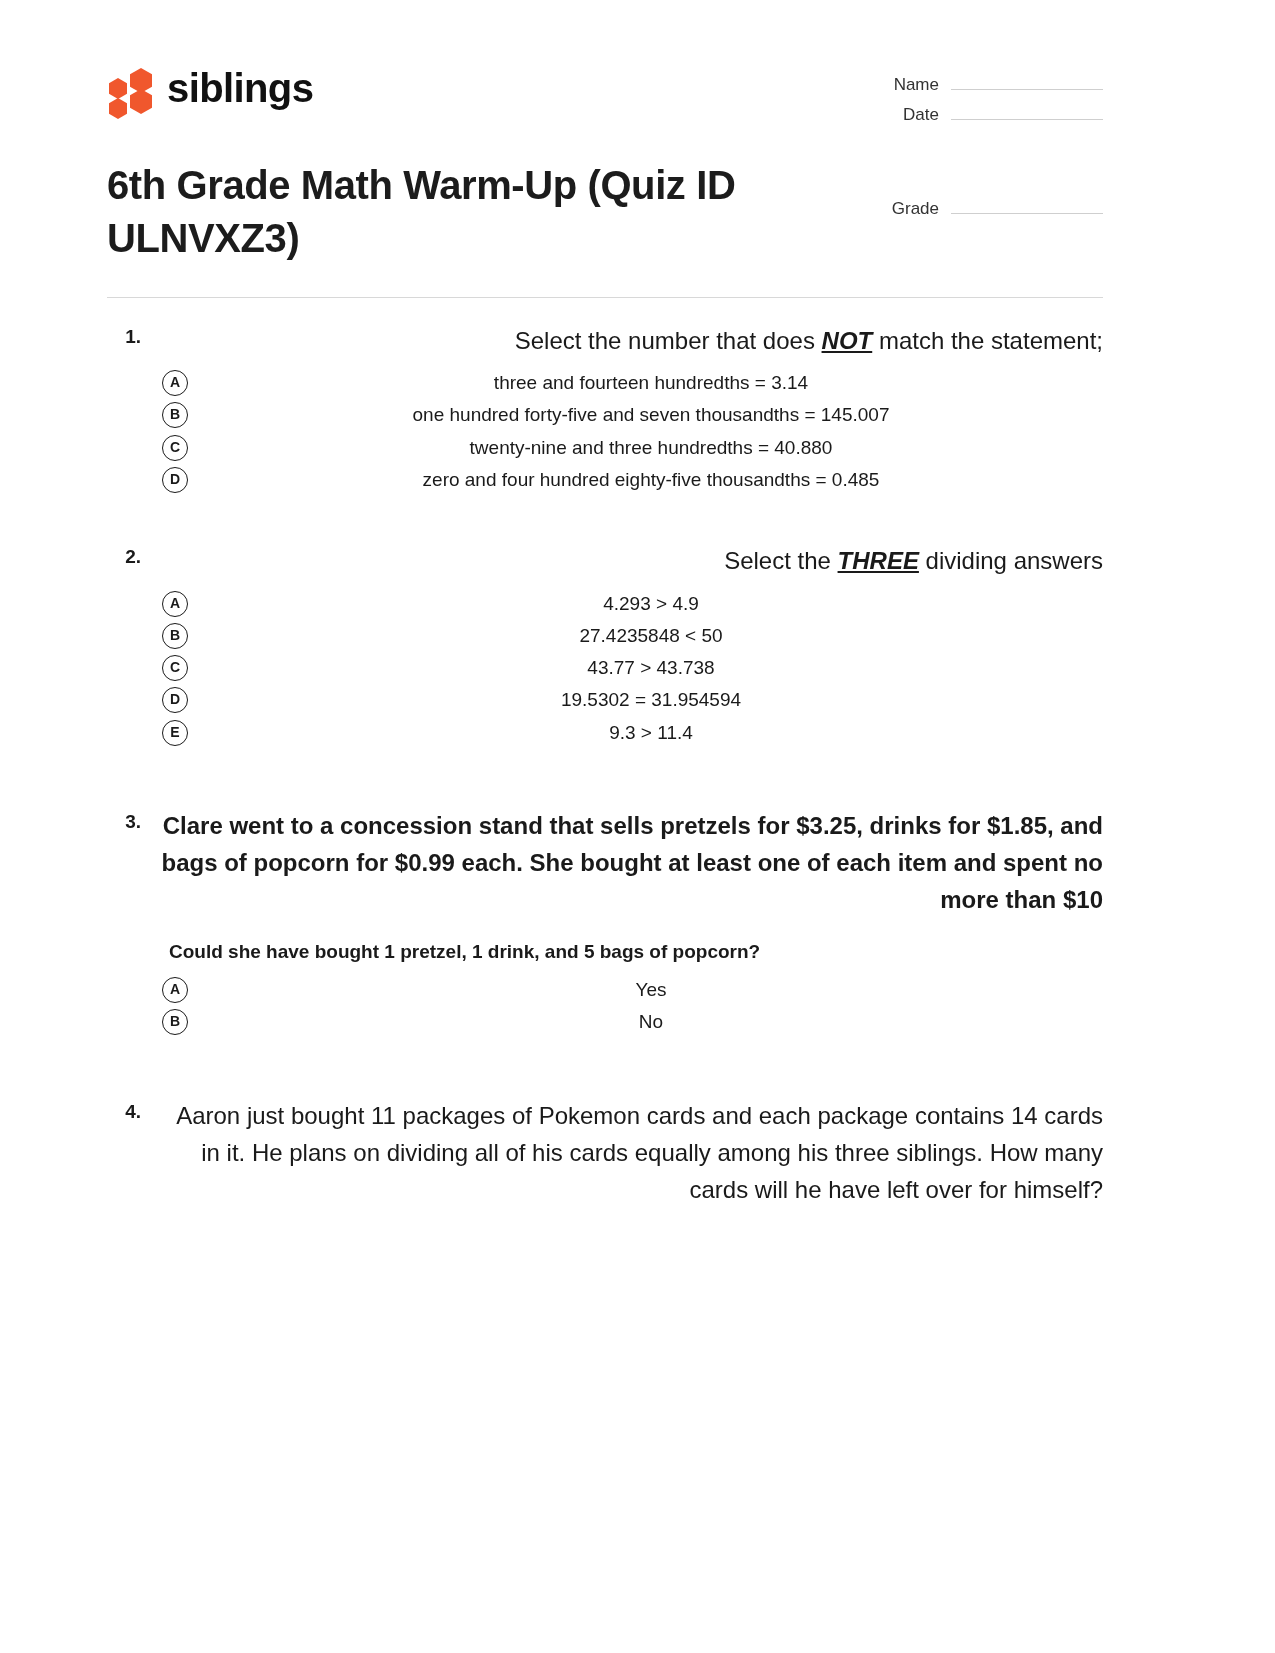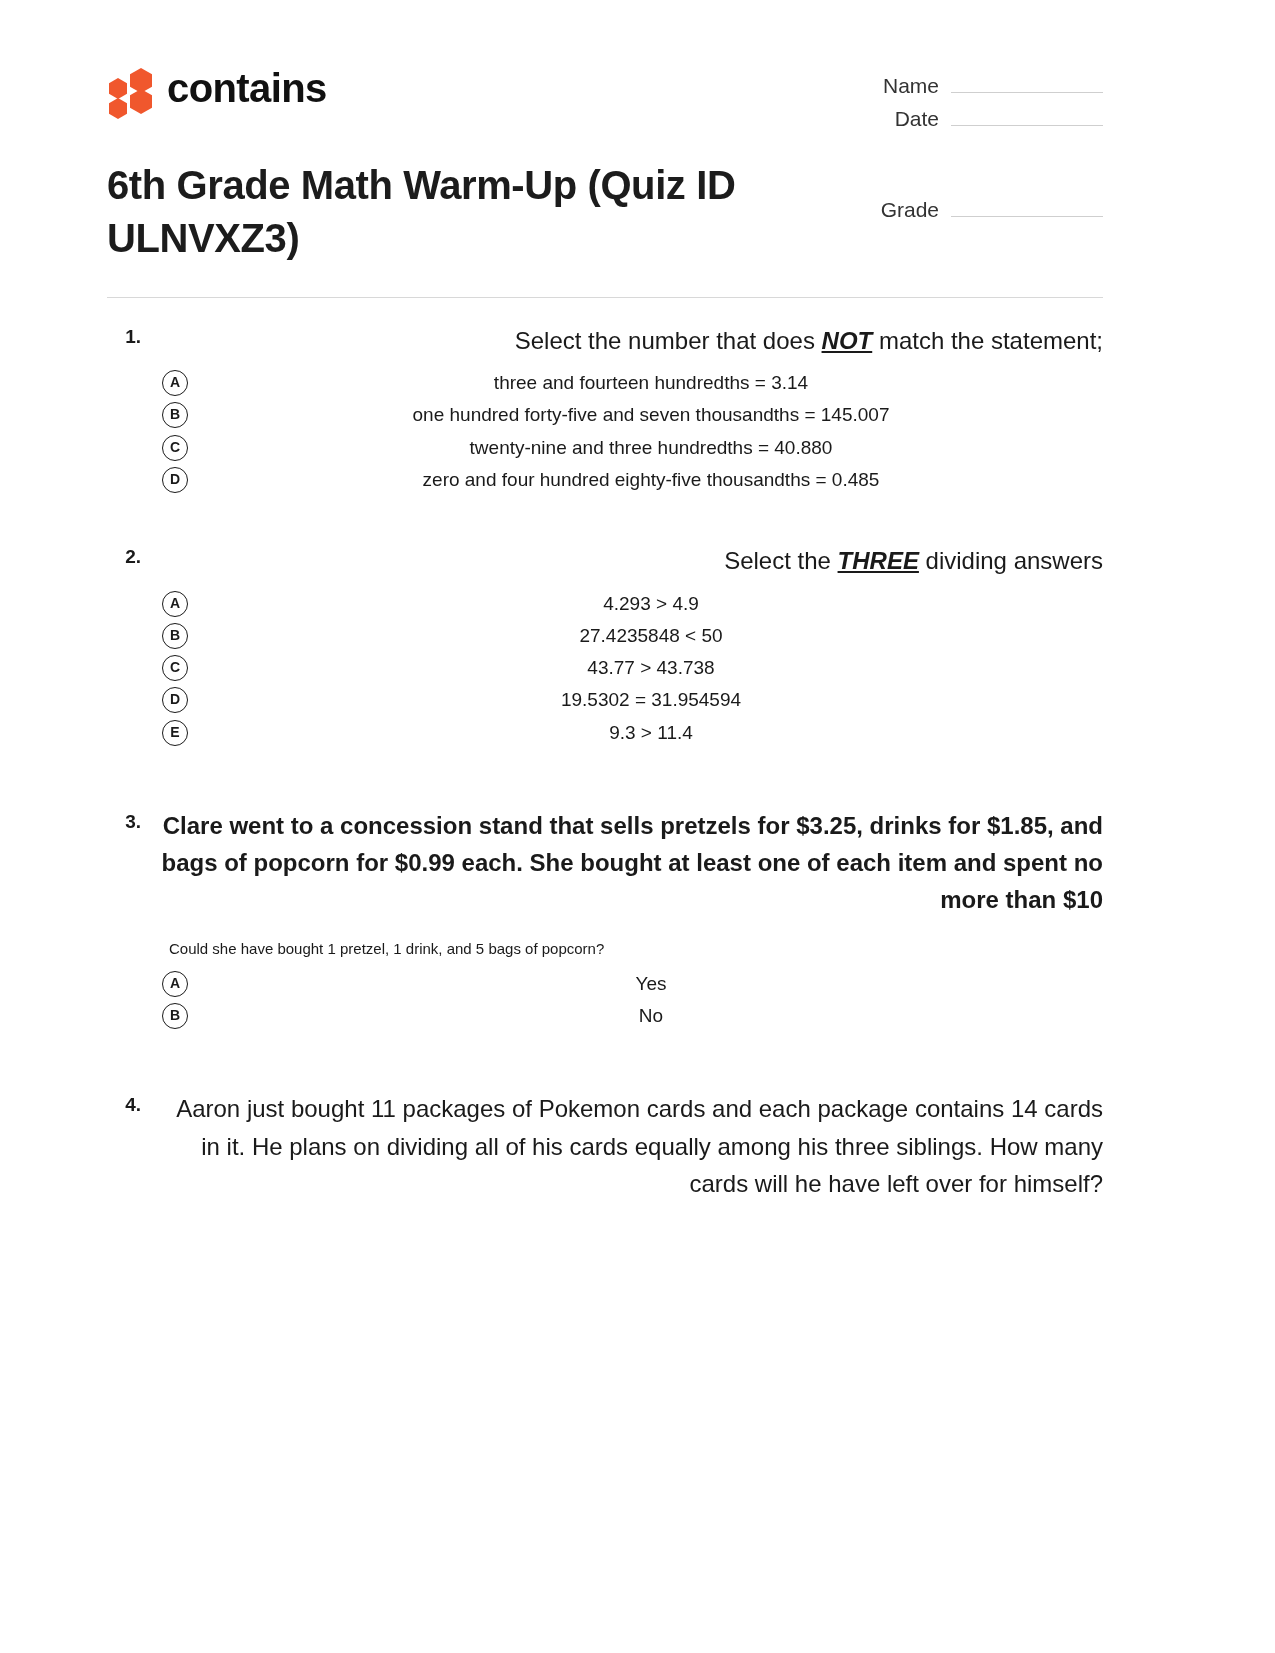"contains" div.logo-text { text: contains -> siblings }
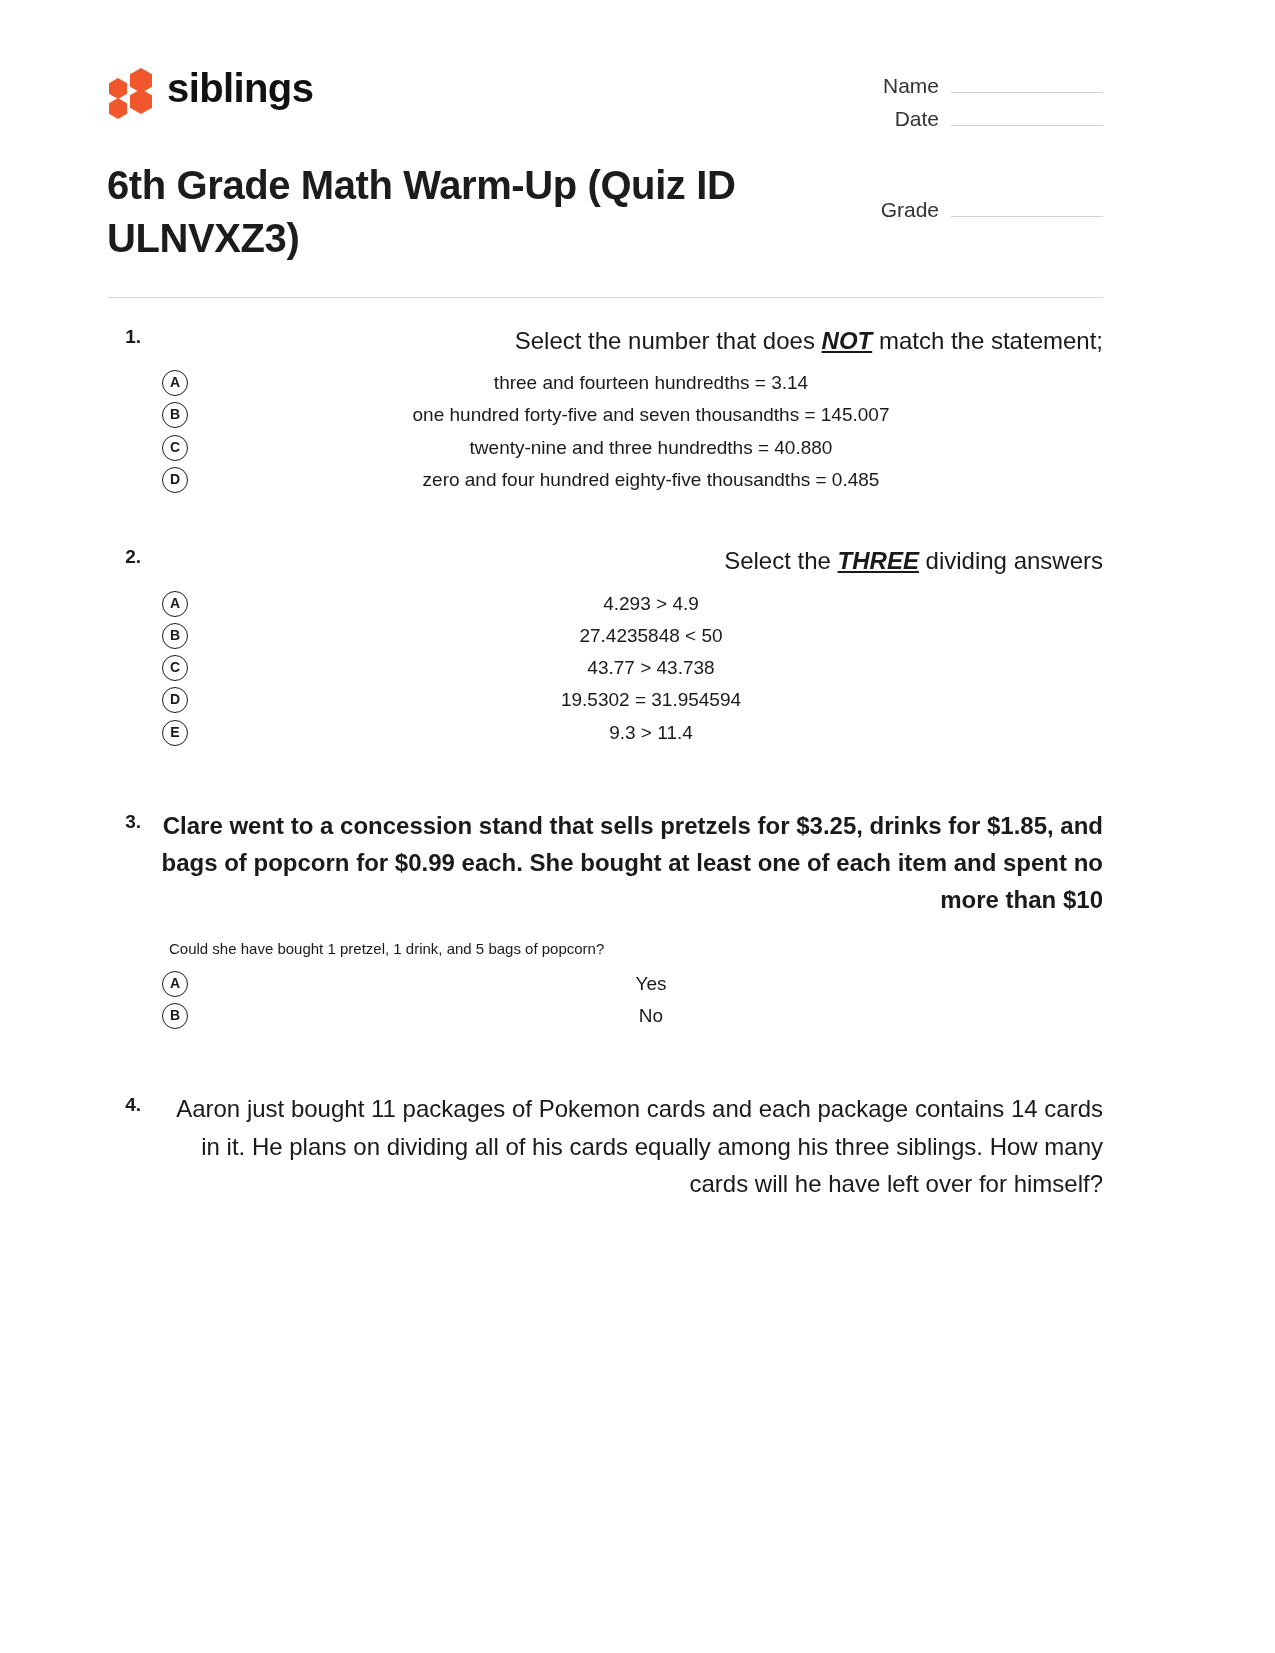"Name" .meta-label { font-size: 21px -> 17px }
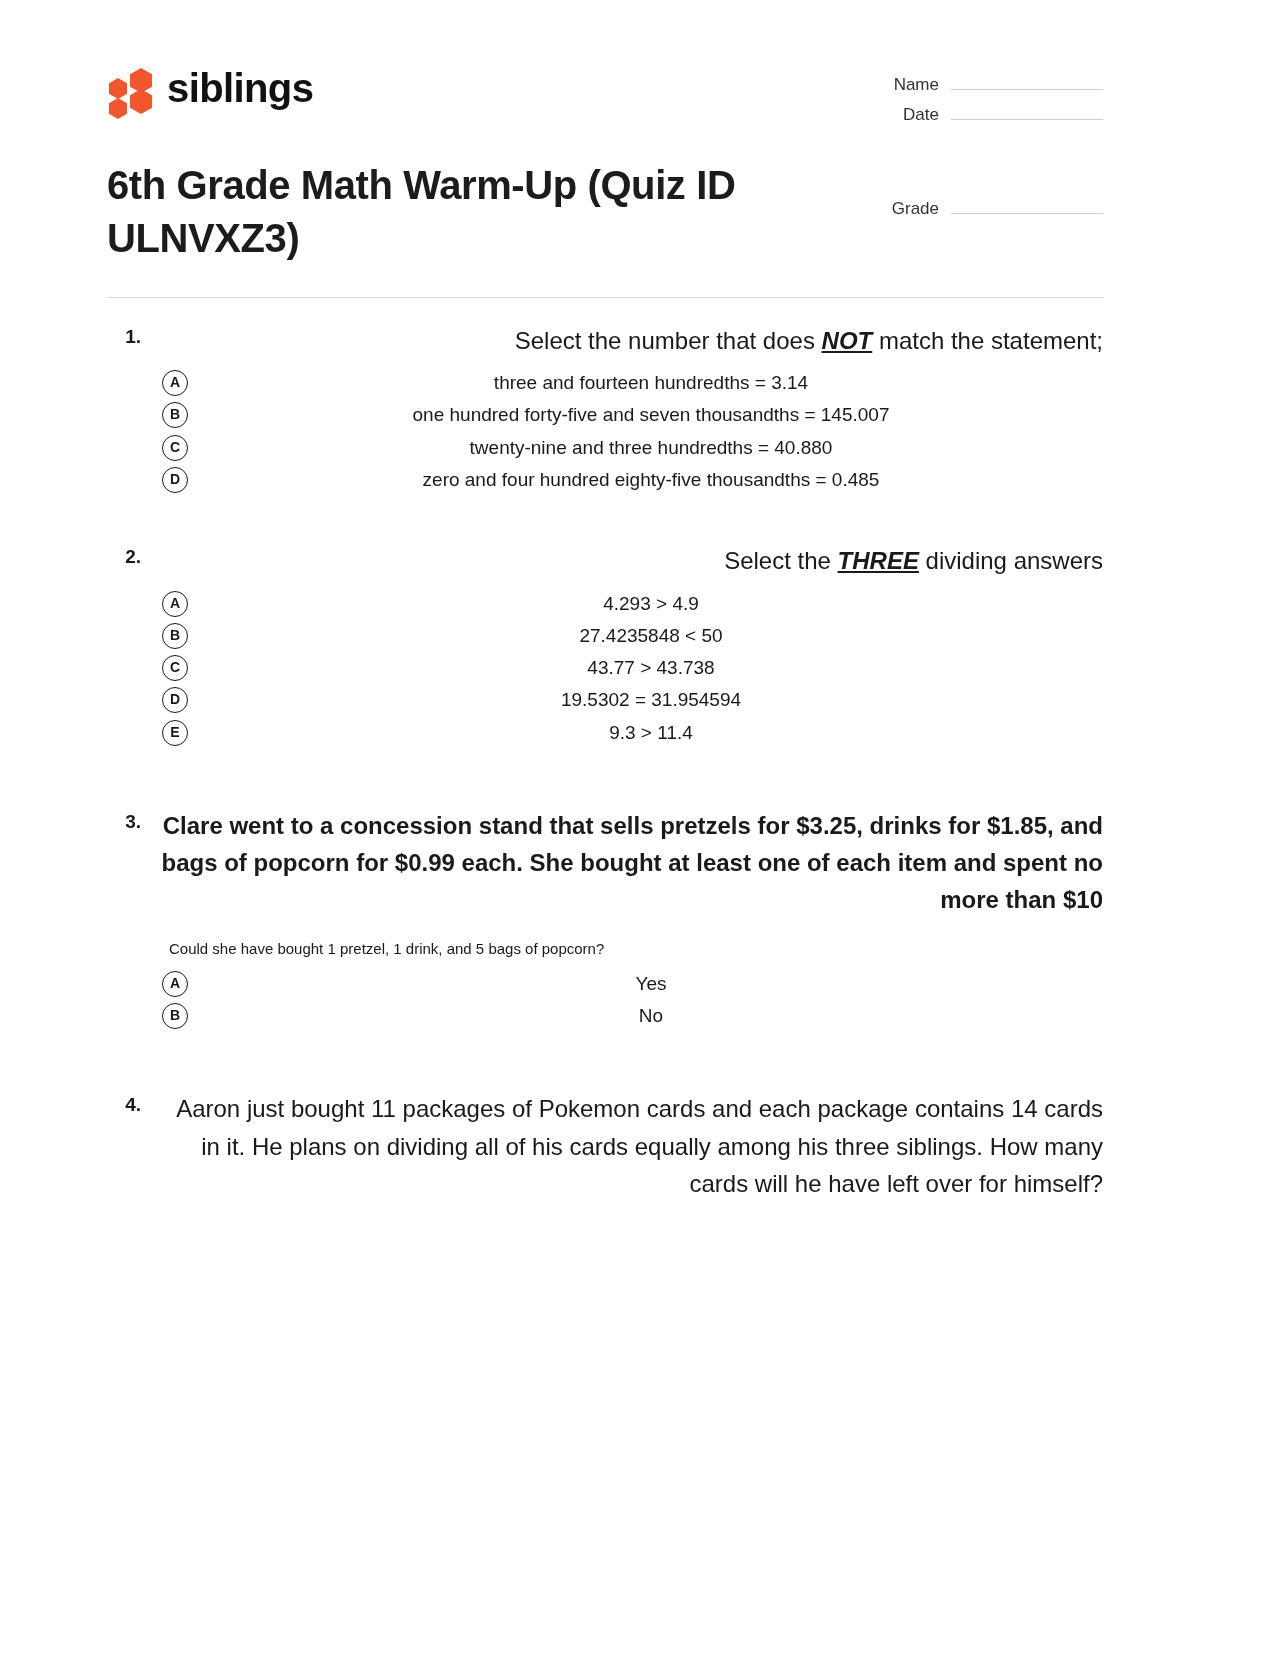"Could she have bought 1" .q-sub { font-size: 15px -> 19px; font-weight: none -> bold }
